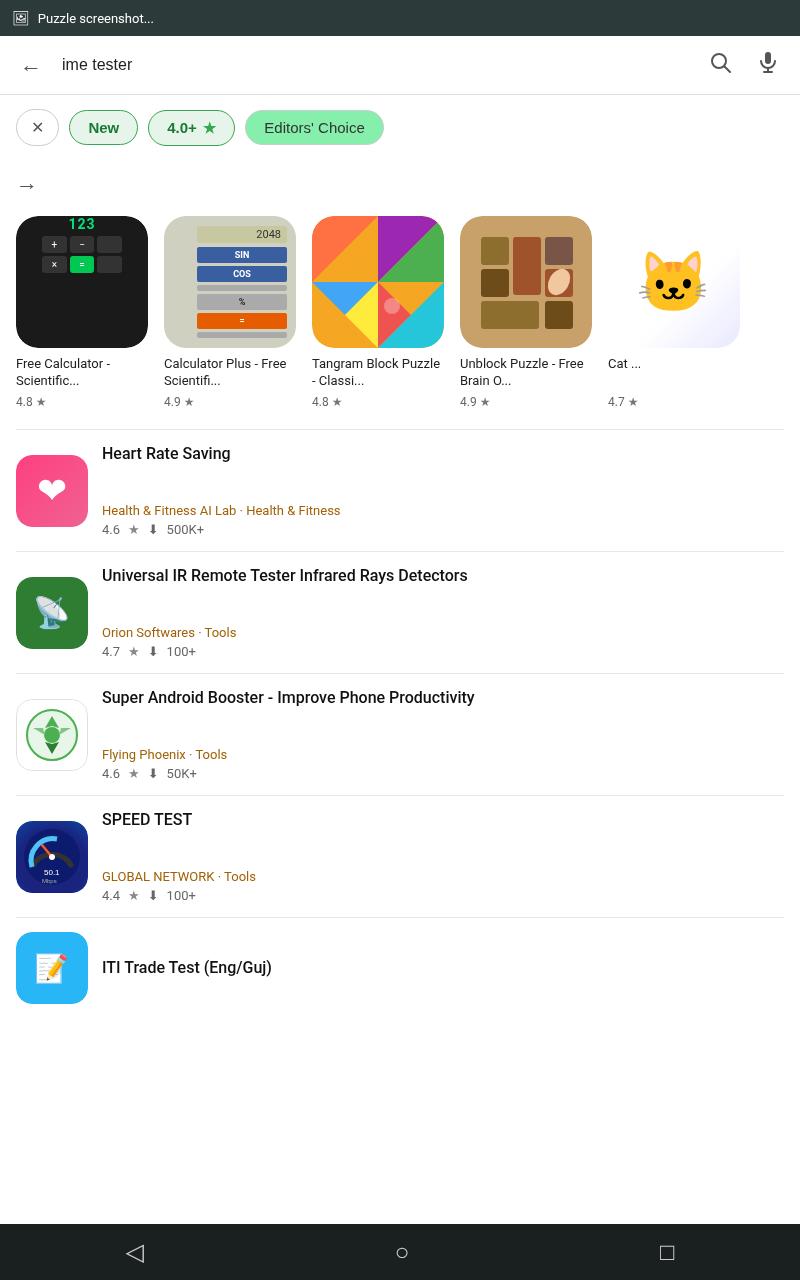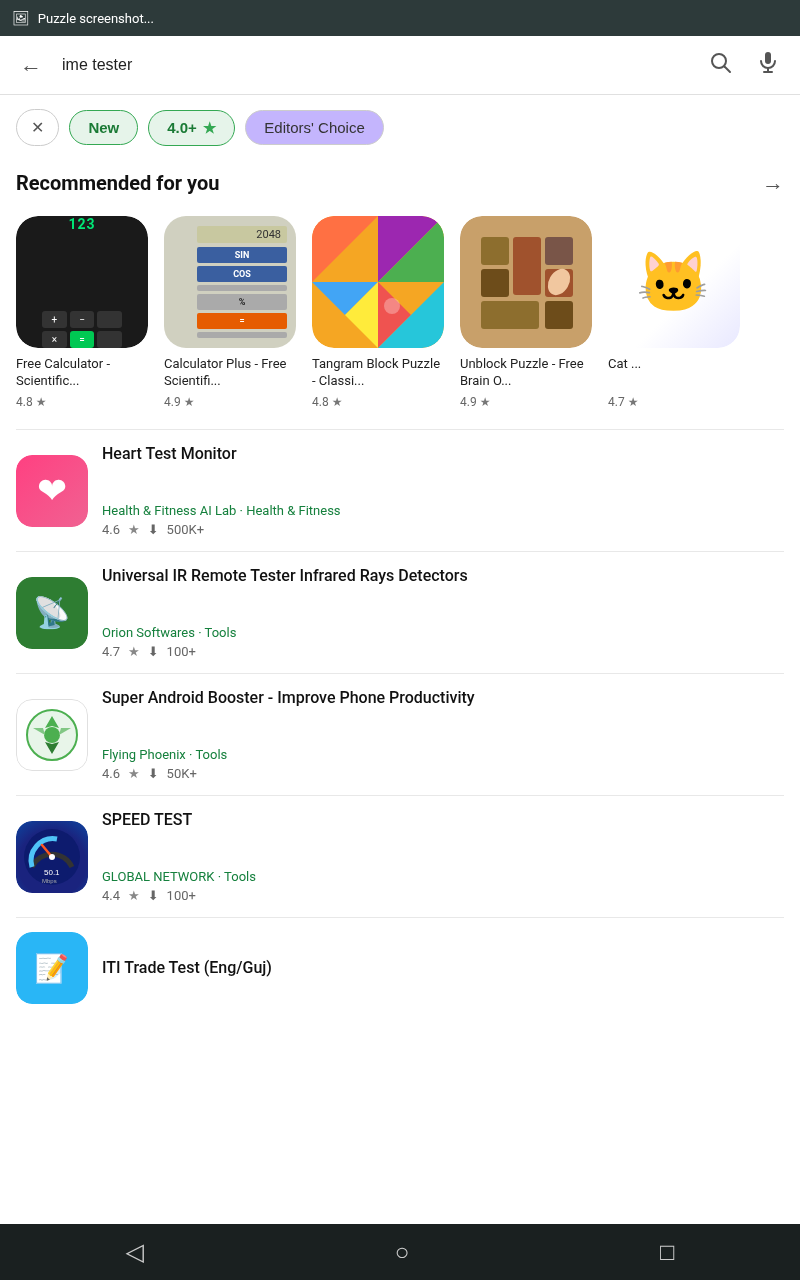"Editors' Choice" .chip { background: #c4b5fd -> #86efac }
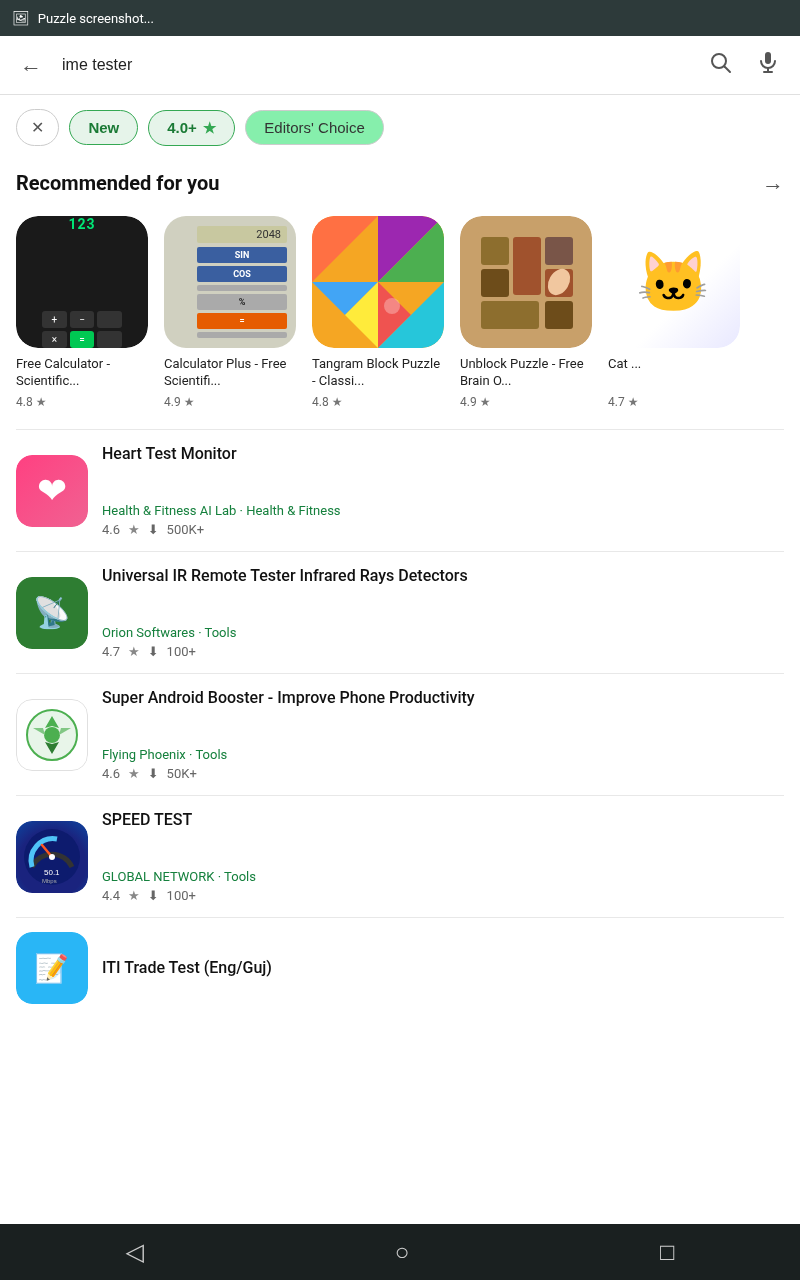"Recommended for you" span.section-title { html: <span>Recommended for you</span> -> none }
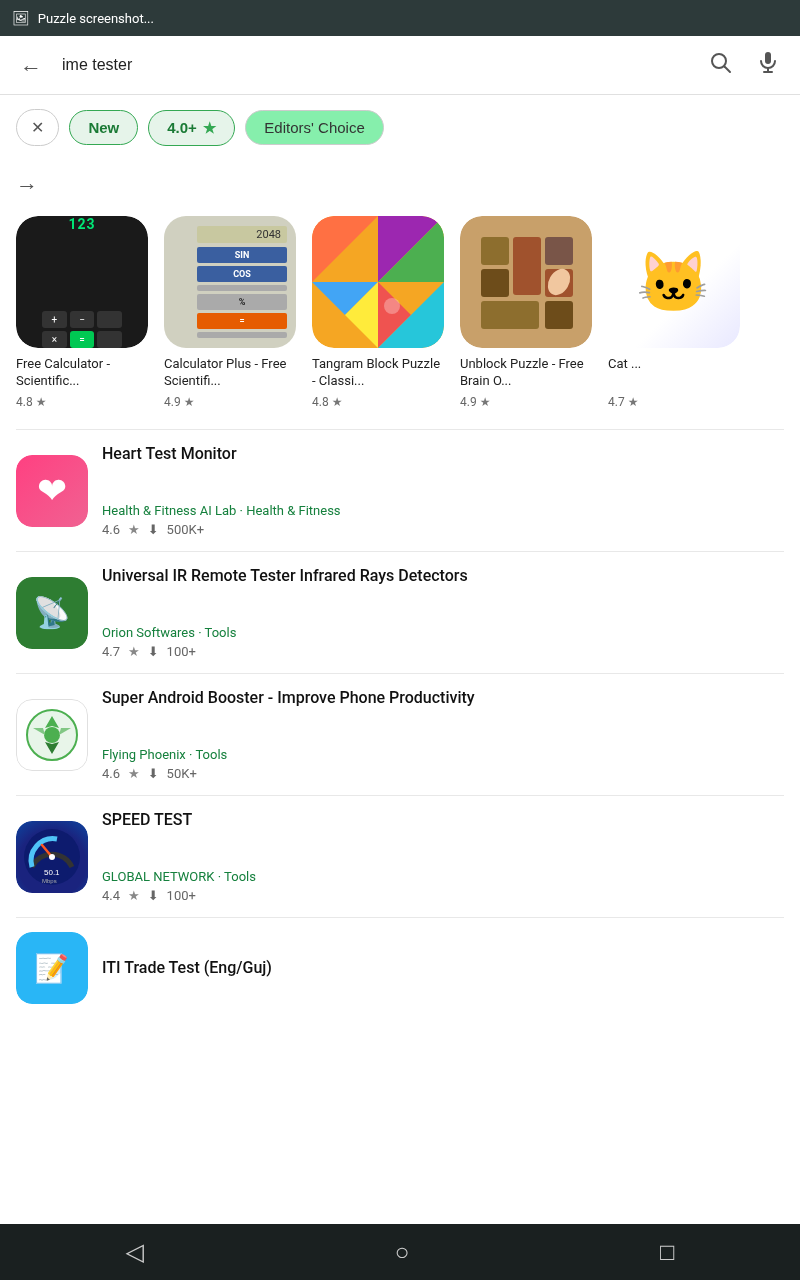"123" .calc-icon { justify-content: space-between -> flex-start }
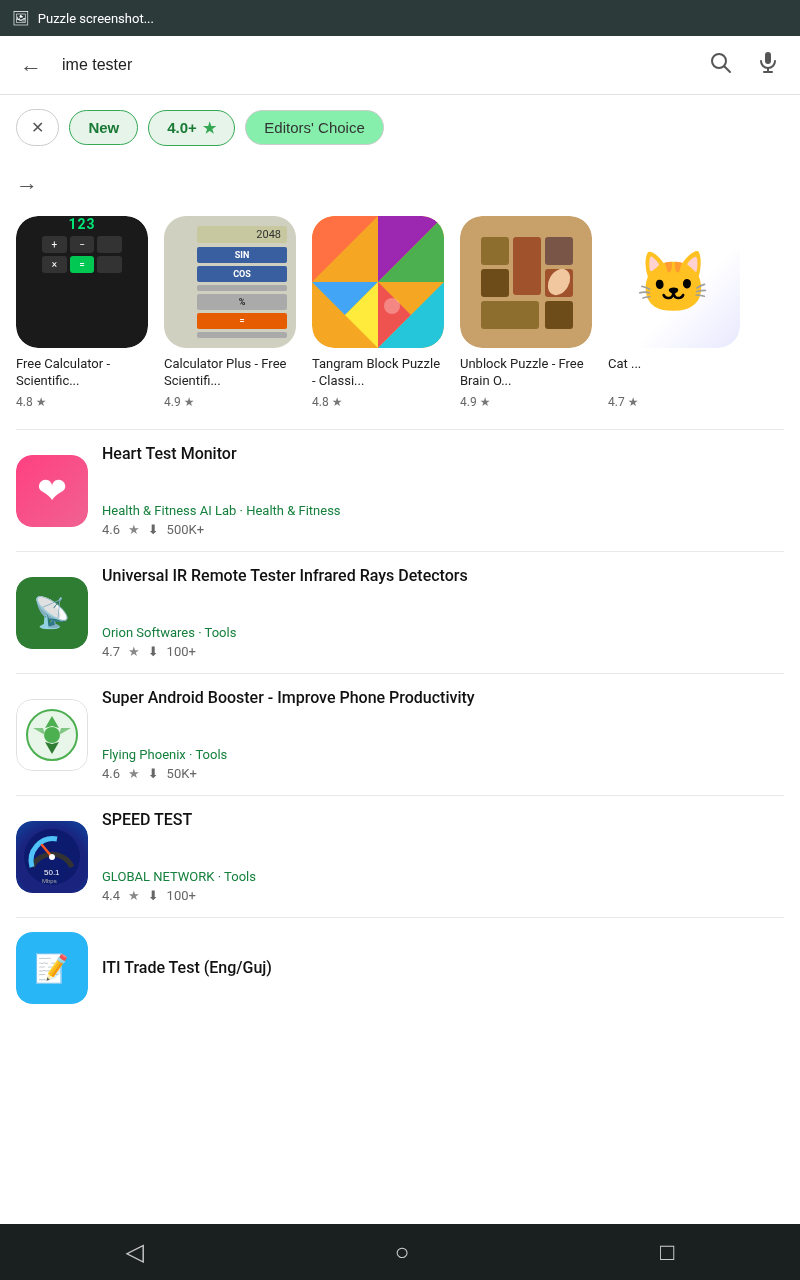"Heart Test Monitor" div.app-list-name { text: Test Monitor -> Rate Saving }
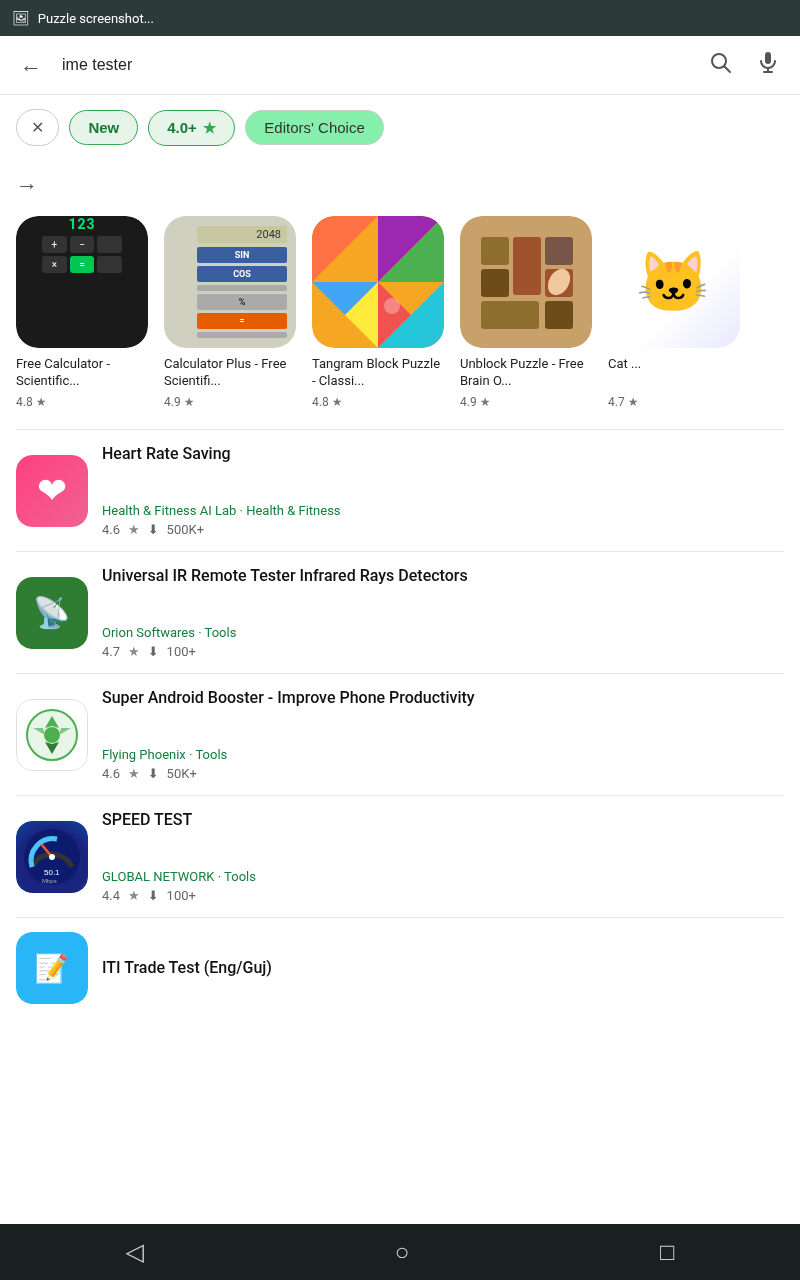"Health & Fitness AI Lab" .app-list-sub { color: #15803d -> #a16207 }
